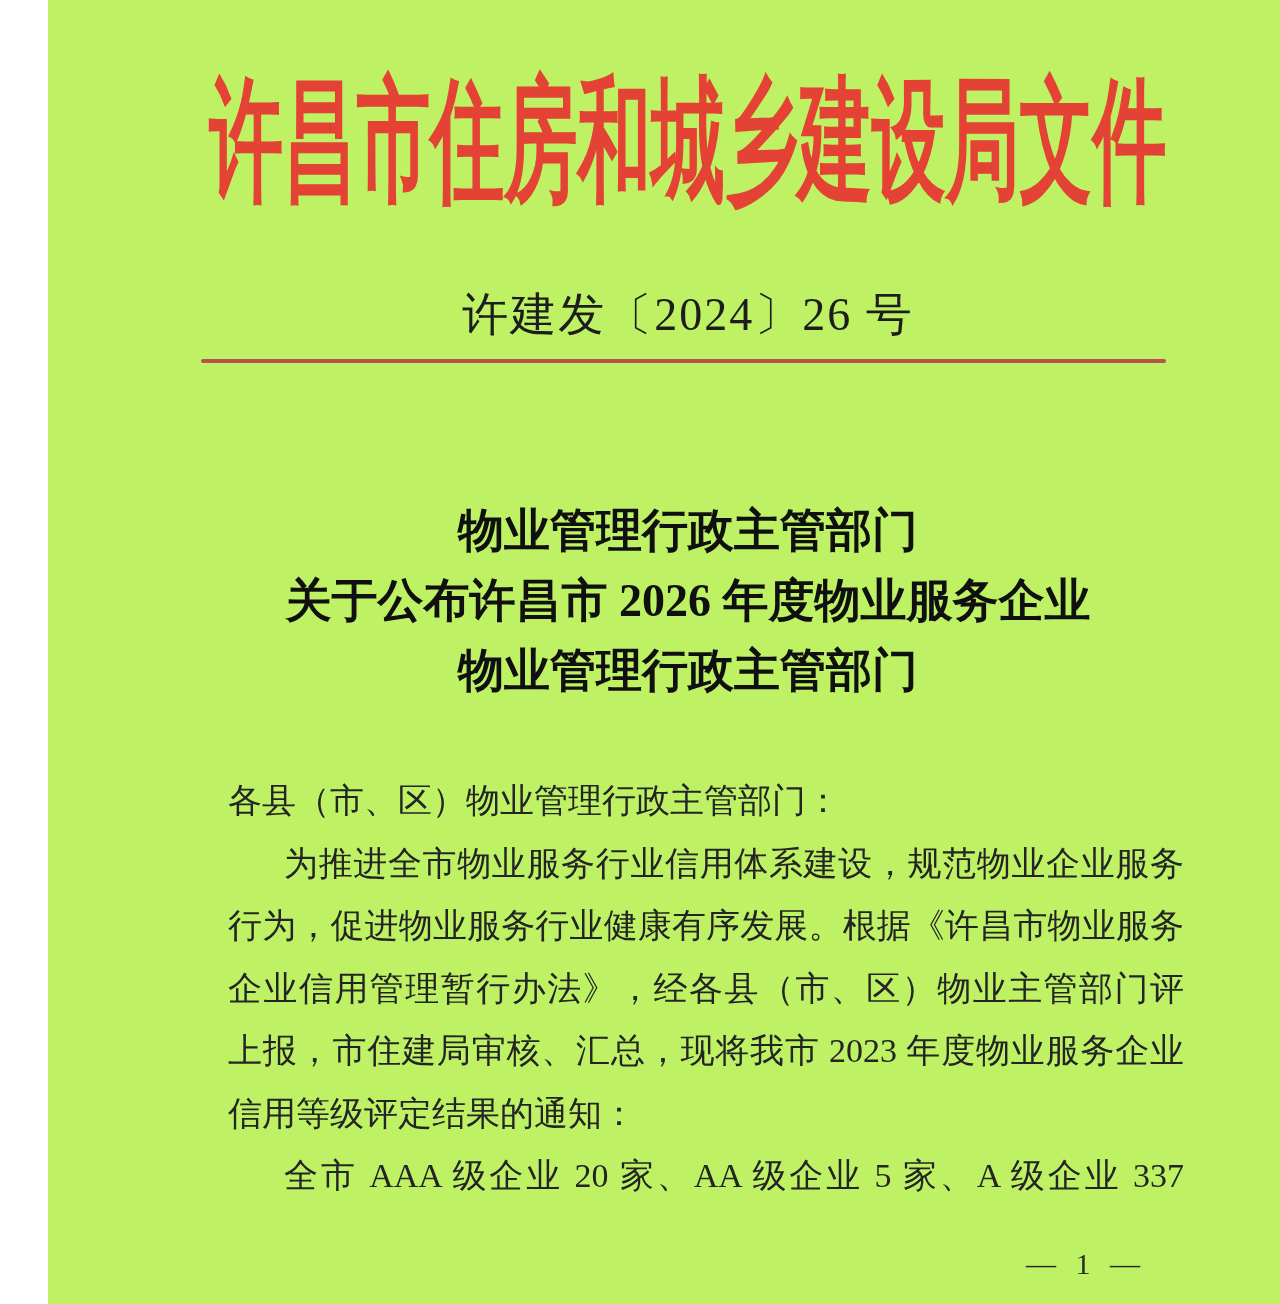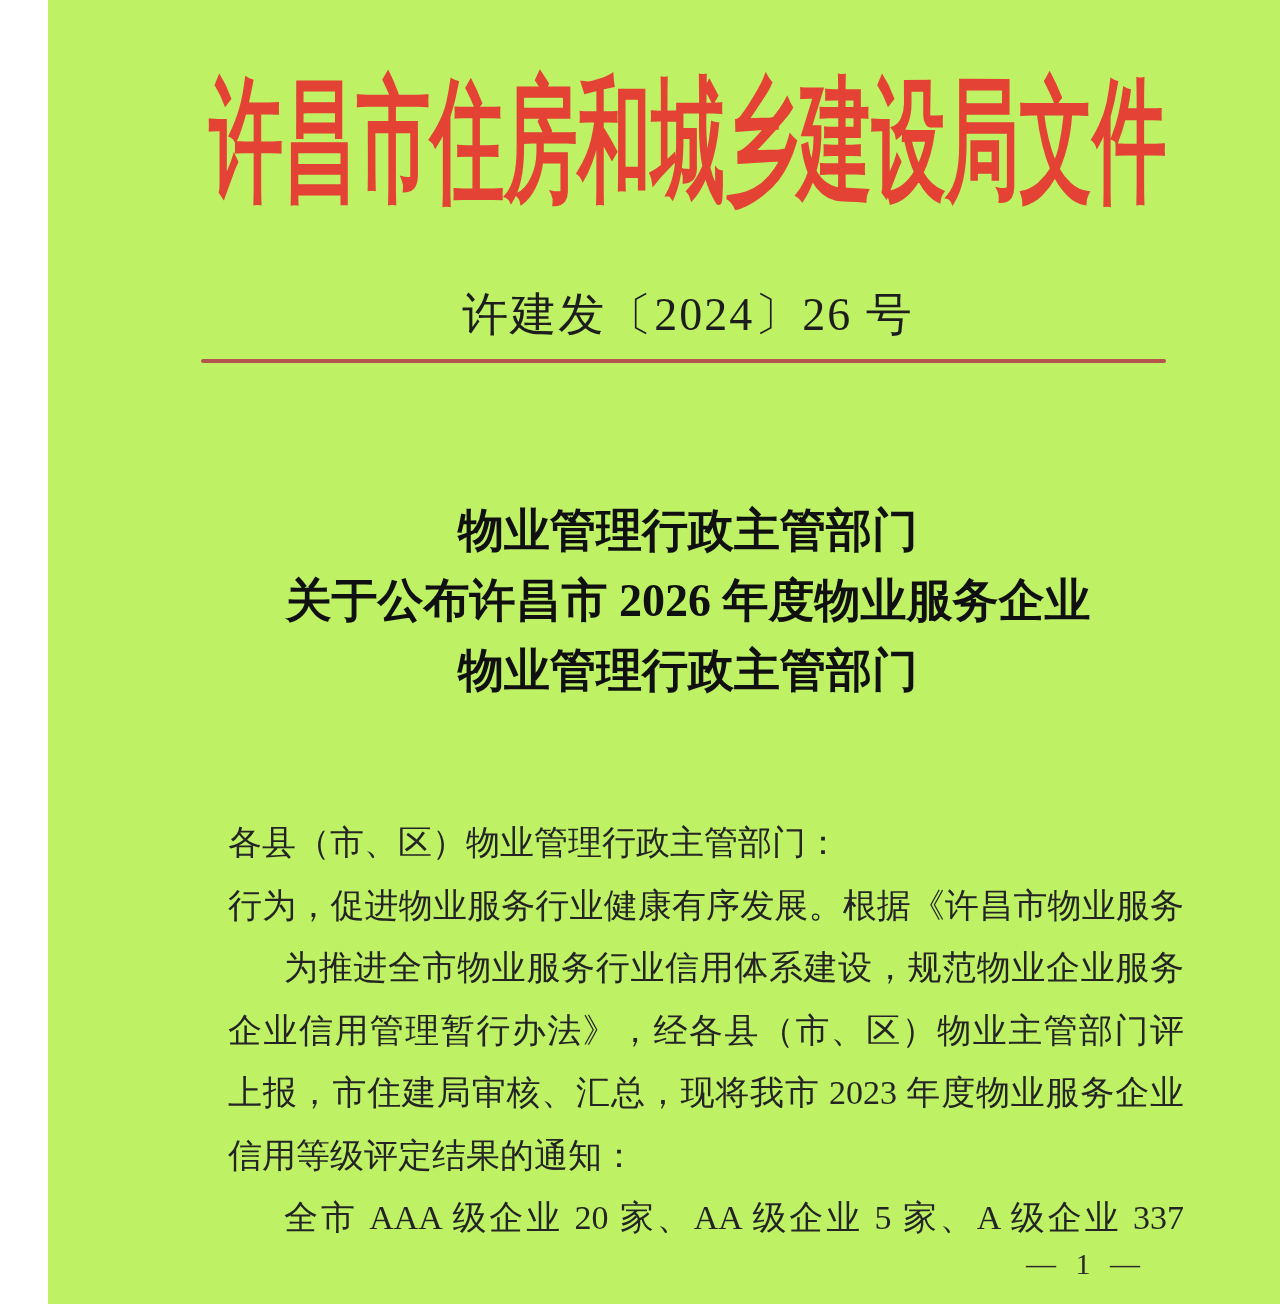"各县（市、区）物业管理行政主管部门：" .doc-body { top: 812px -> 770px }
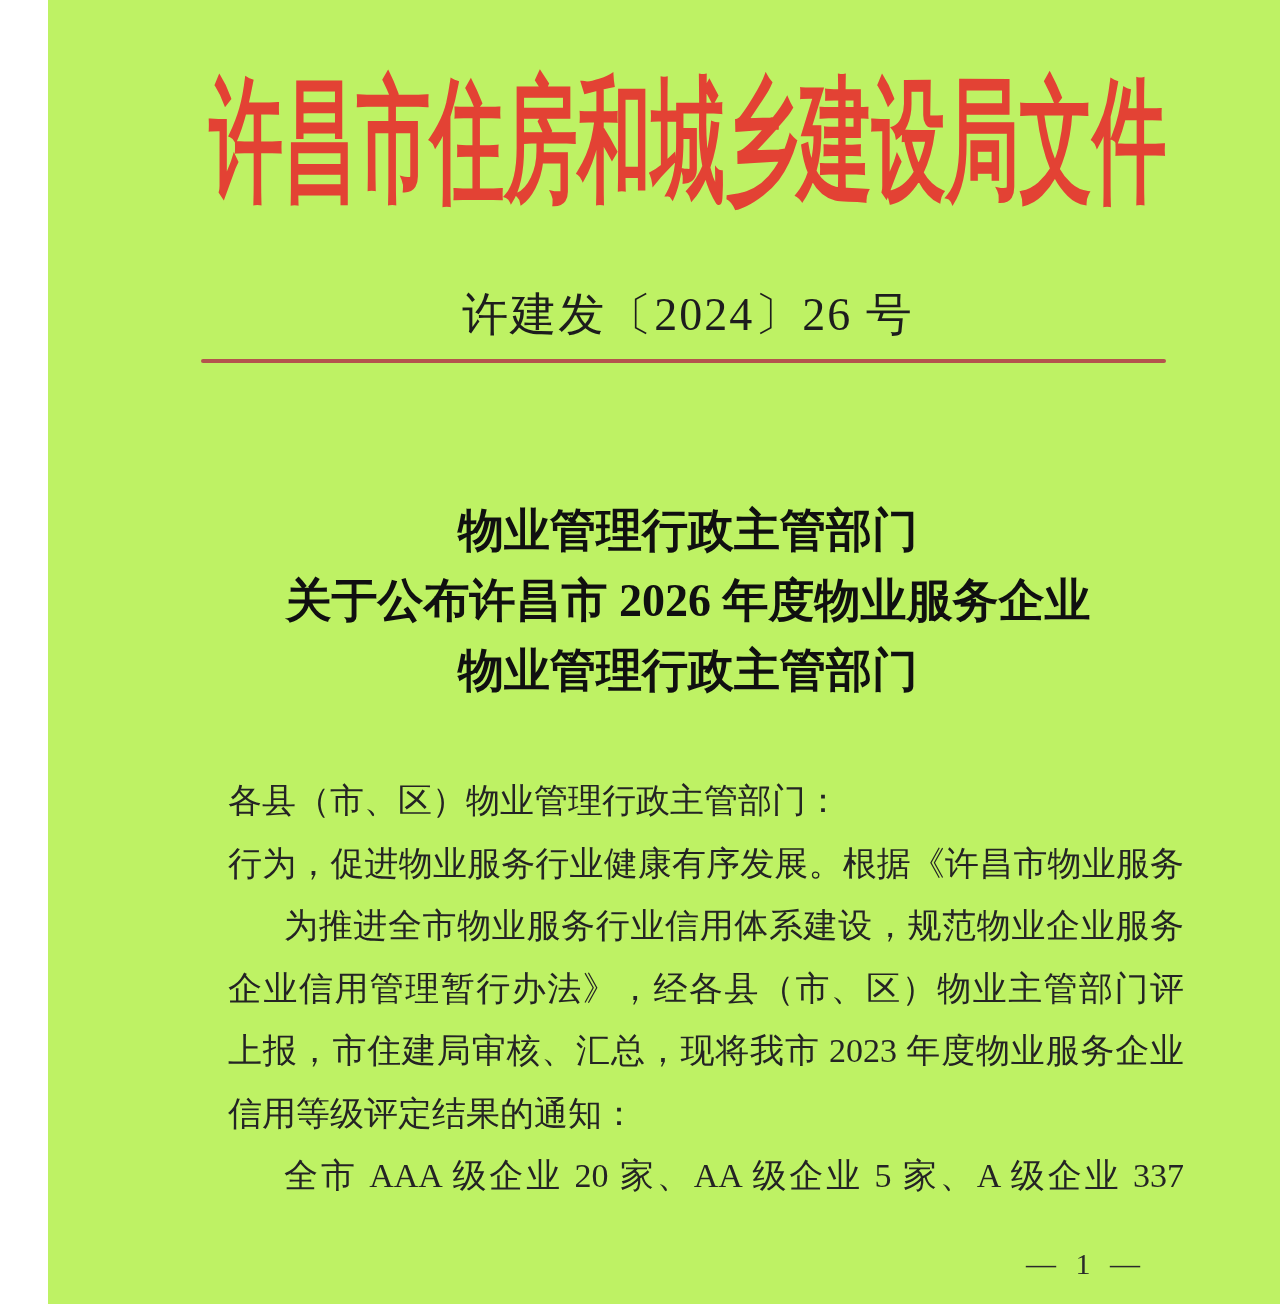"行为，促进物业服务行业健康有序发展。根据《许昌市物业服务" div.body-line { order: before "为推进全市物业服务行业信用体系建设，规范物业企业服务" -> after "为推进全市物业服务行业信用体系建设，规范物业企业服务" }
